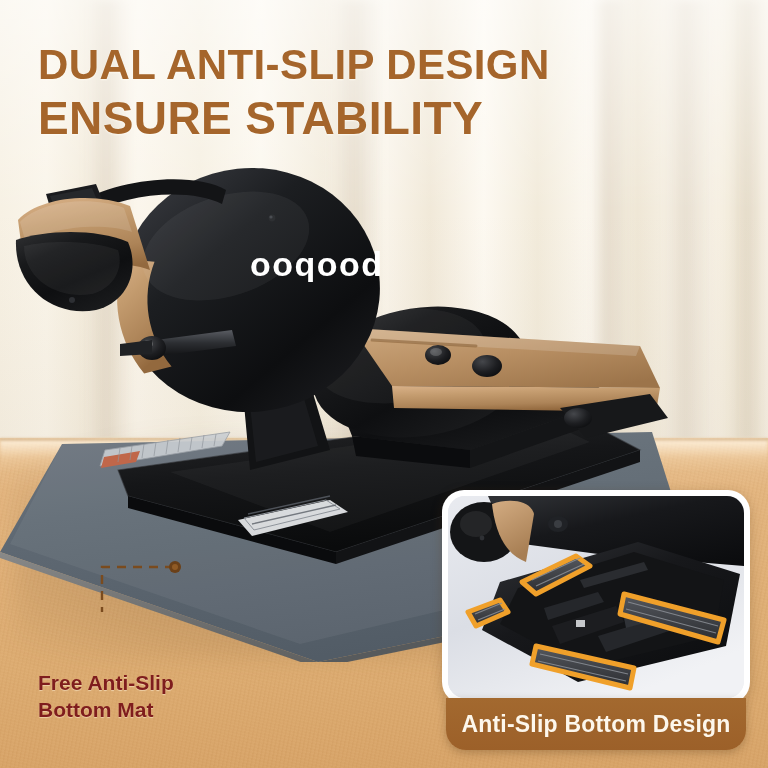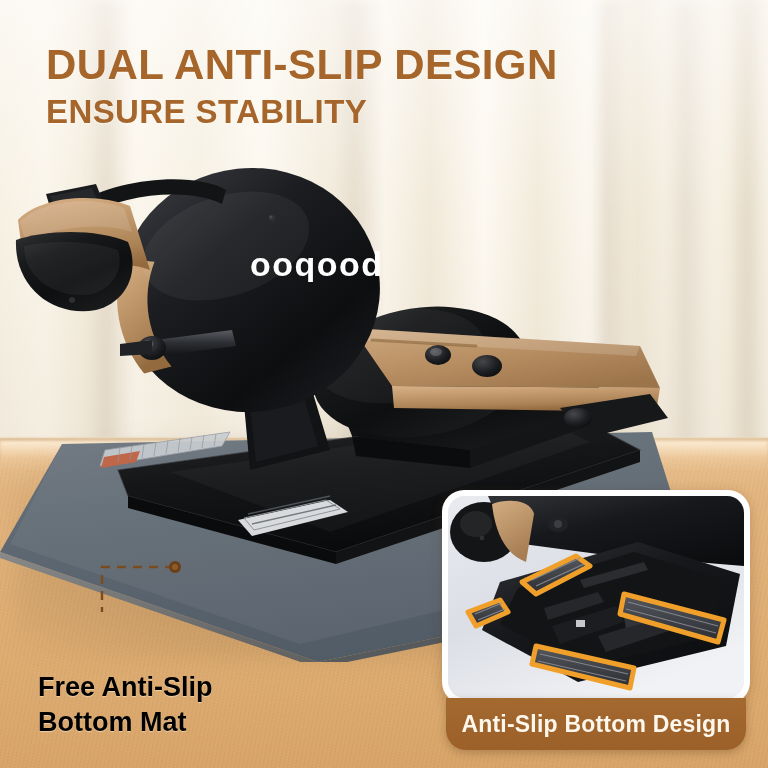"DUAL ANTI-SLIP DESIGN" .headline { left: 46px -> 38px }
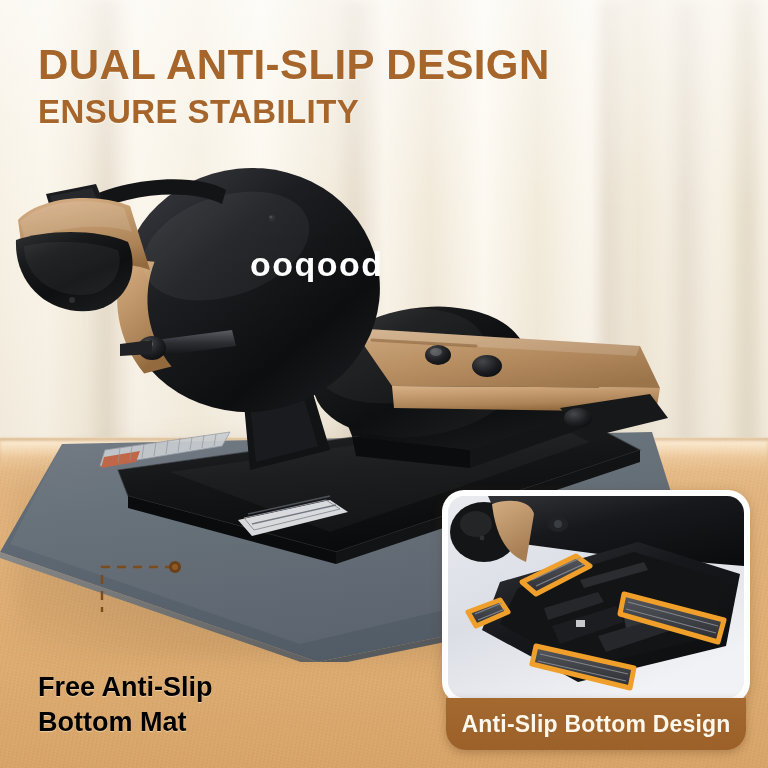"ENSURE STABILITY" .headline .l2 { font-size: 33px -> 46px }
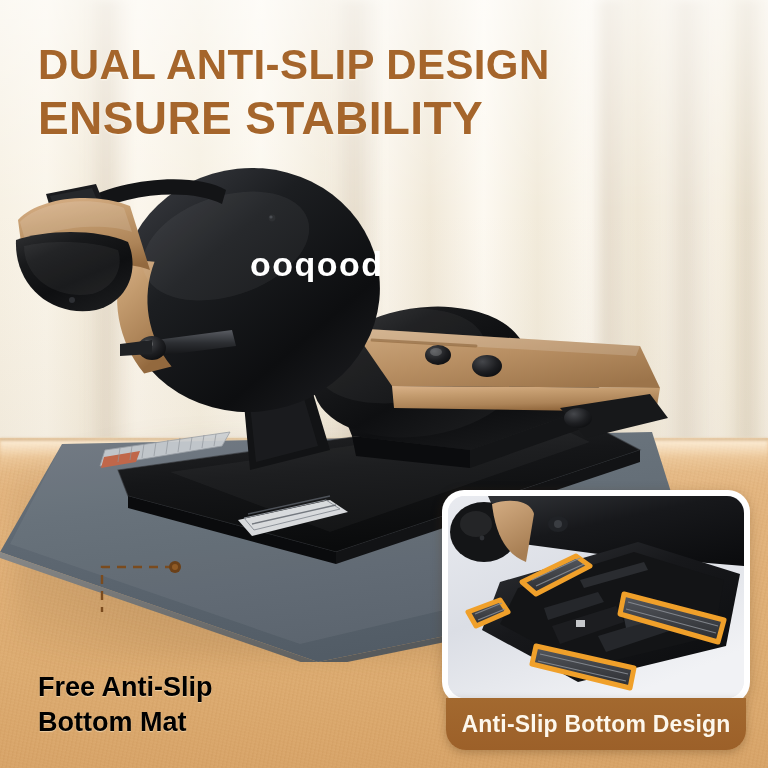"Free Anti-Slip" .callout-text { color: #000000 -> #7f1d1d; font-size: 27px -> 21px }
